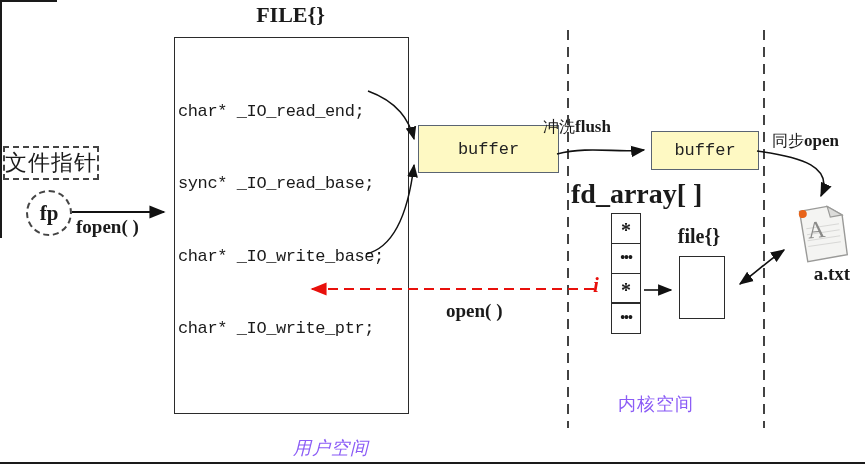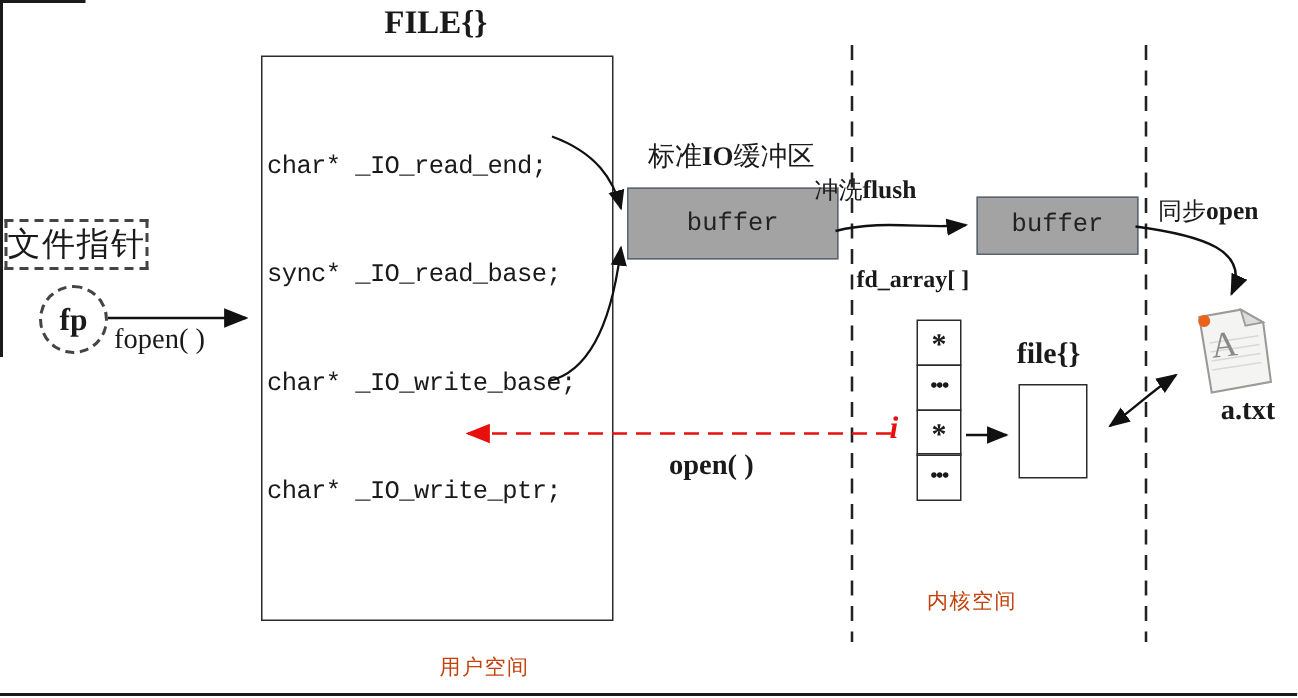"标准IO缓冲区" div.abs { html: <div><span>标准</span><b>IO</b><span>缓冲区</span></div> -> none }
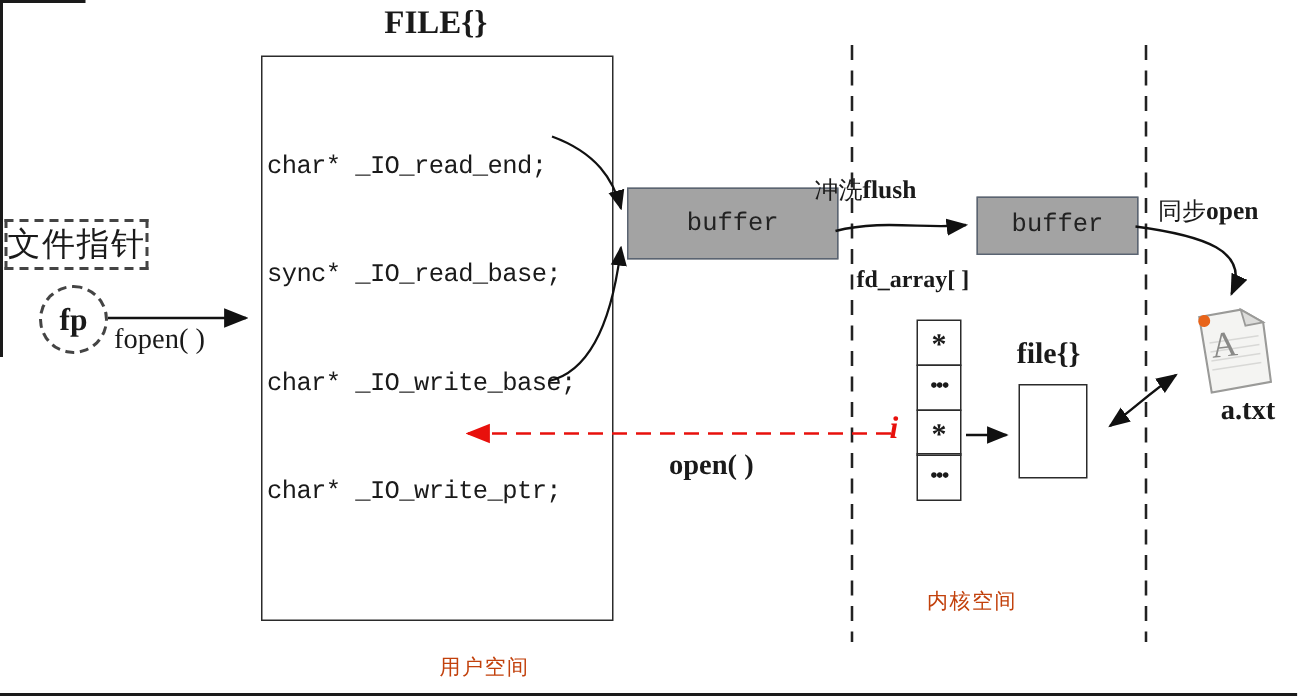"buffer" .buffer-box { background: #a3a3a3 -> #fef9c3 }
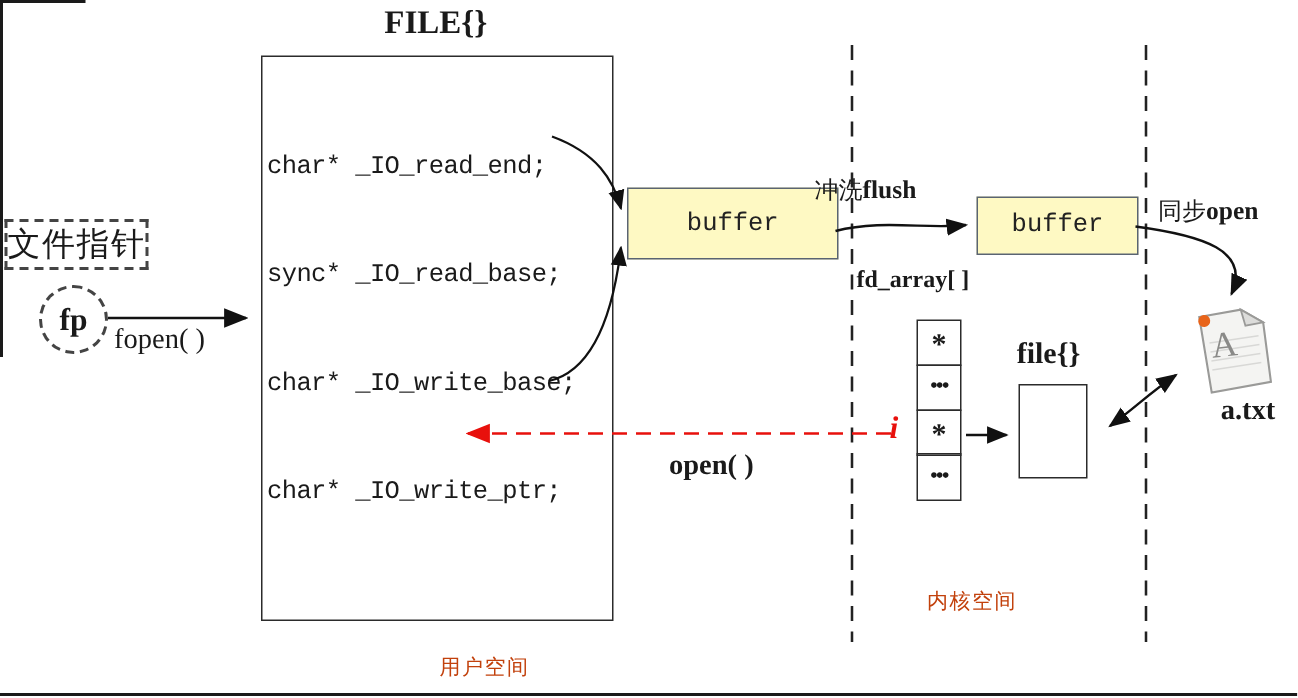"fd_array[ ]" .fdarray-label { font-size: 16px -> 28px }
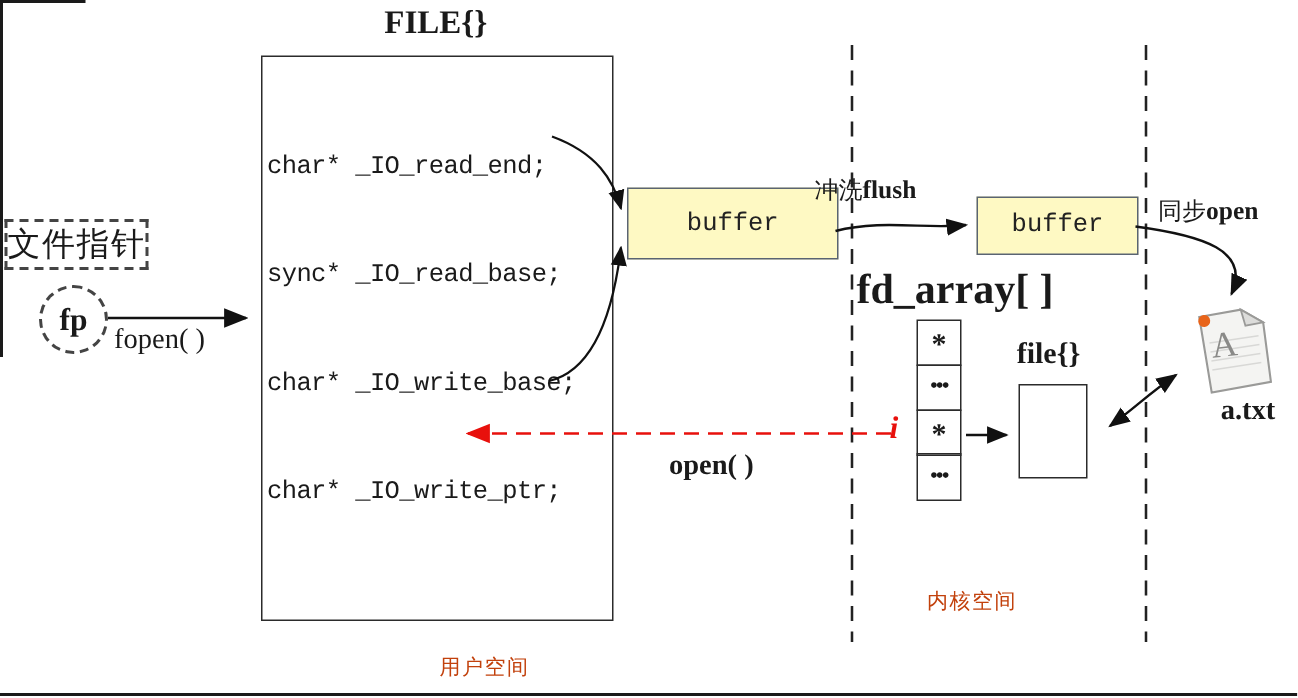"fopen( )" .fopen-label { font-weight: normal -> bold }
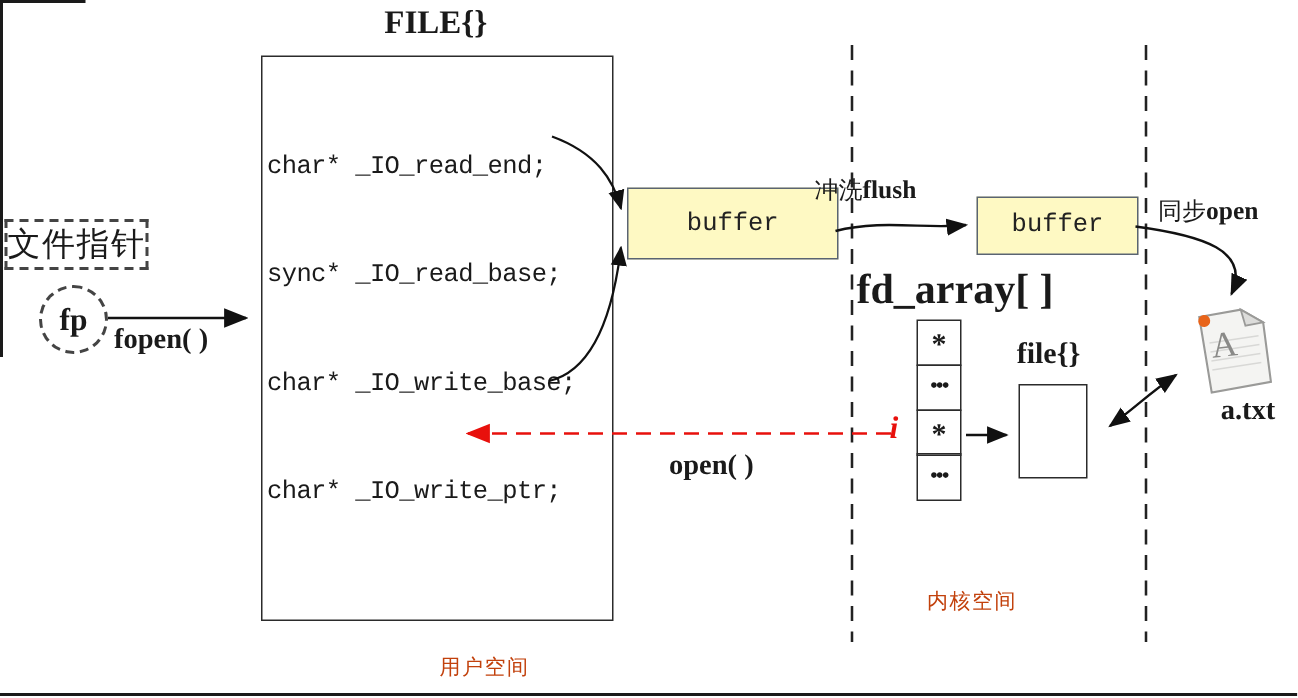"内核空间" .region-label { color: #c2410c -> #8b5cf6; font-size: 14px -> 18px }
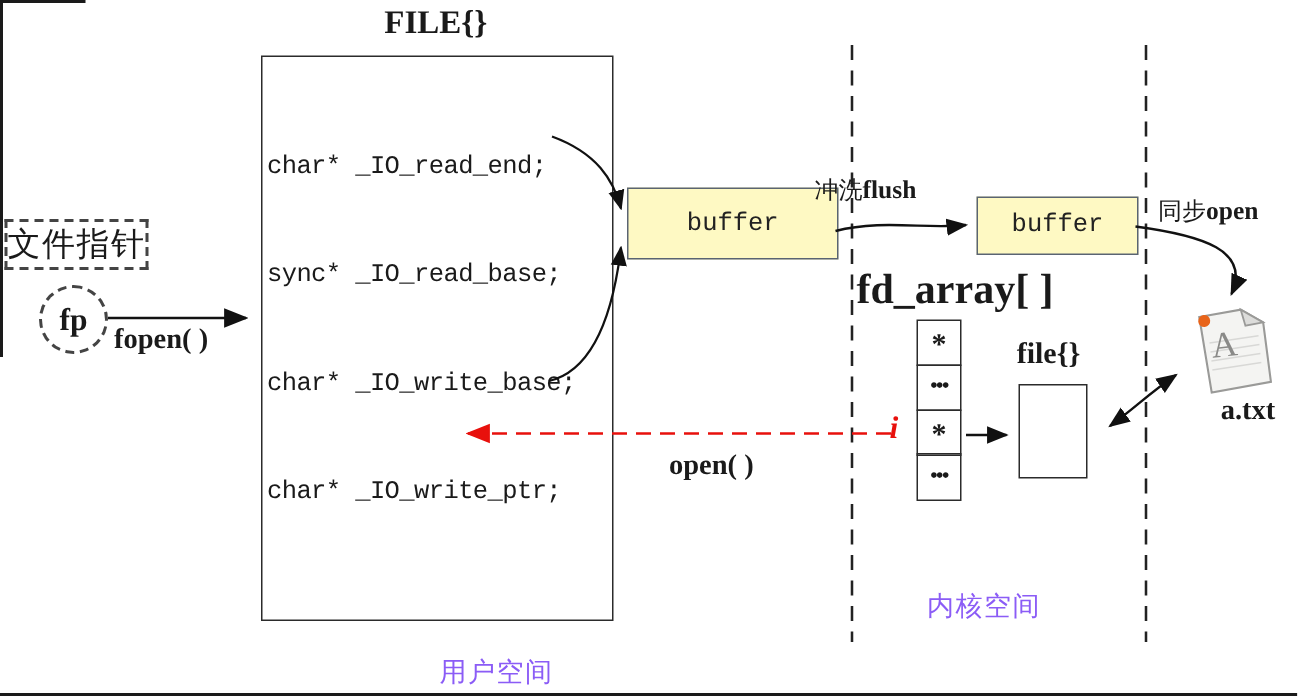"用户空间" .user-region { font-style: none -> italic }
